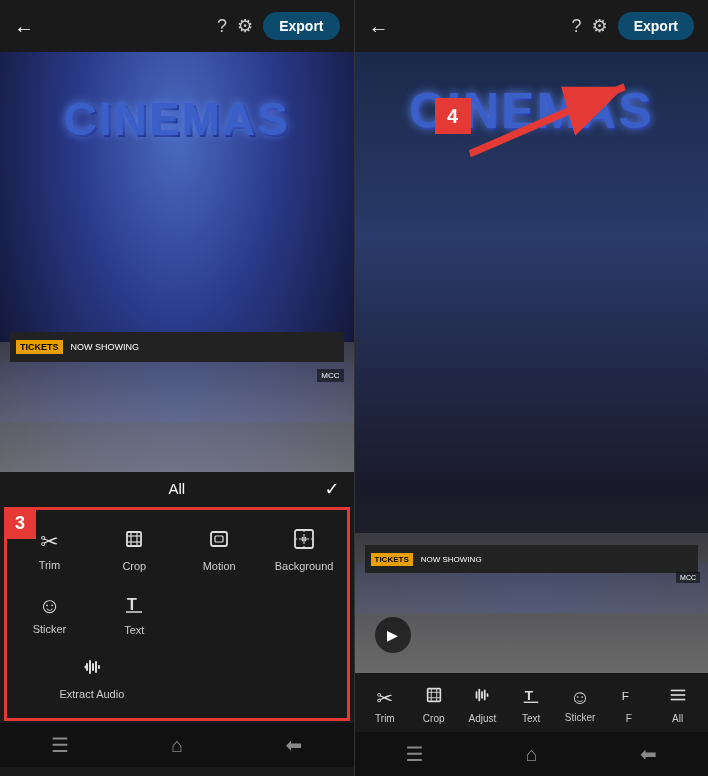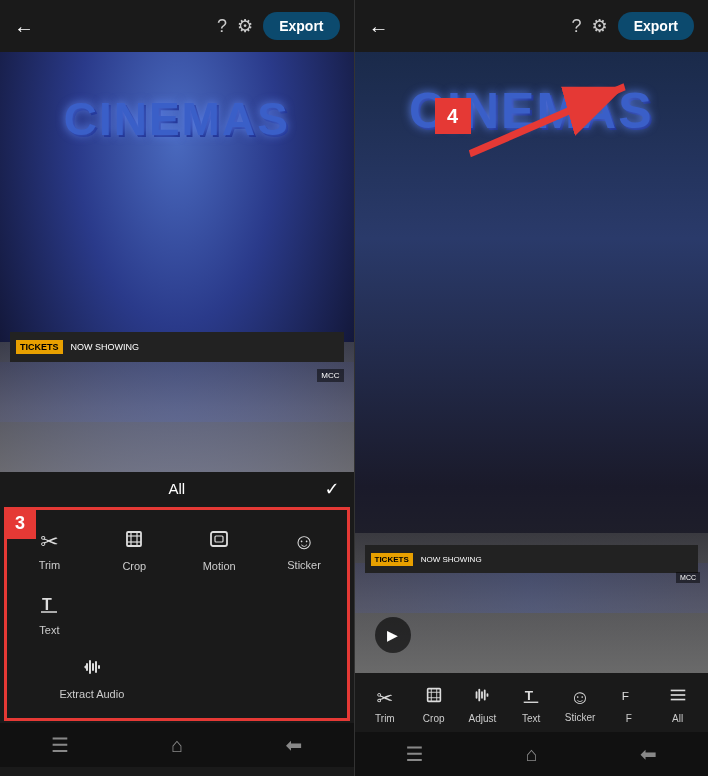"Background" div.tool-item { html: none -> <div> <span> <svg> <rect></rect> <line></line> <line></line> <circle></circle> </svg> </span> <span>Background</span> </div> }
